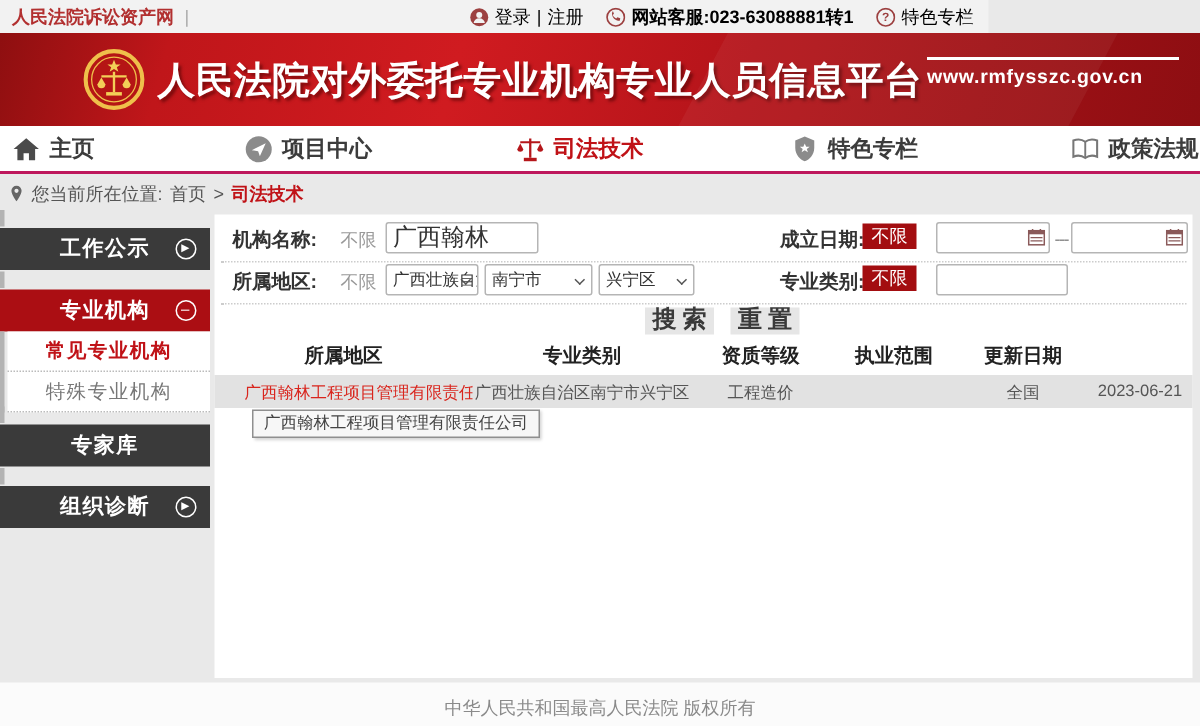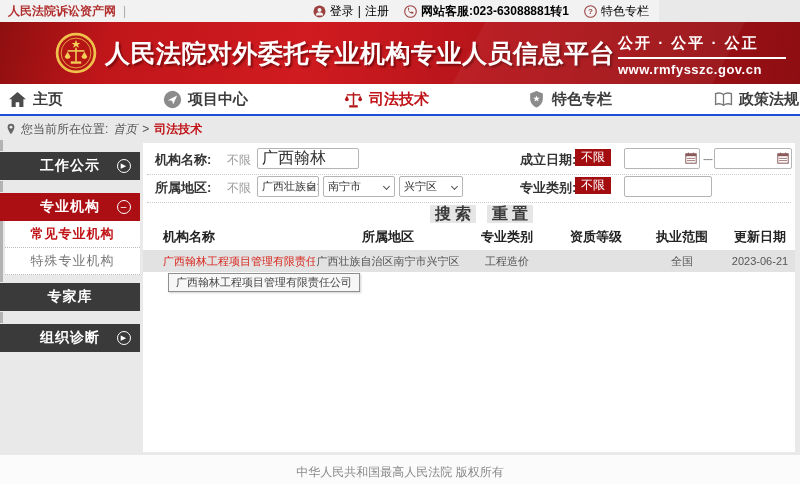"公开 · 公平 · 公正" div.slogan { html: <div>公开 · 公平 · 公正</div> -> none }
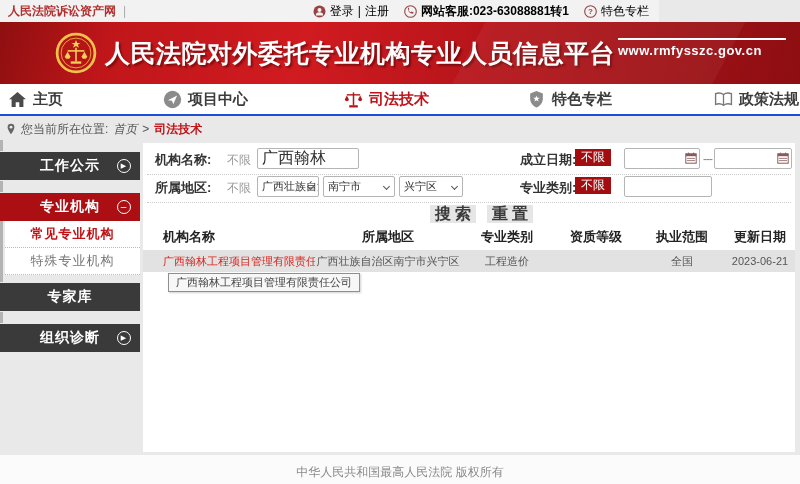"主页" .nav { border-bottom: 2px solid #1d4ed8 -> 2px solid #be185d }
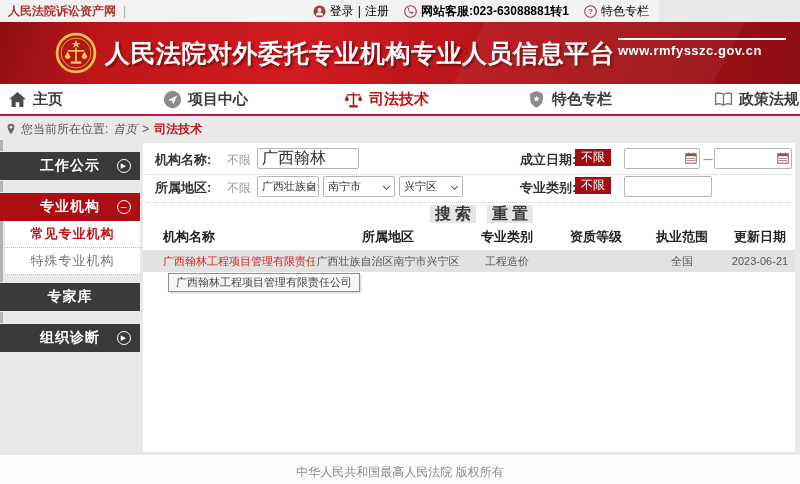"首页" .crumbs .link { font-style: italic -> none }
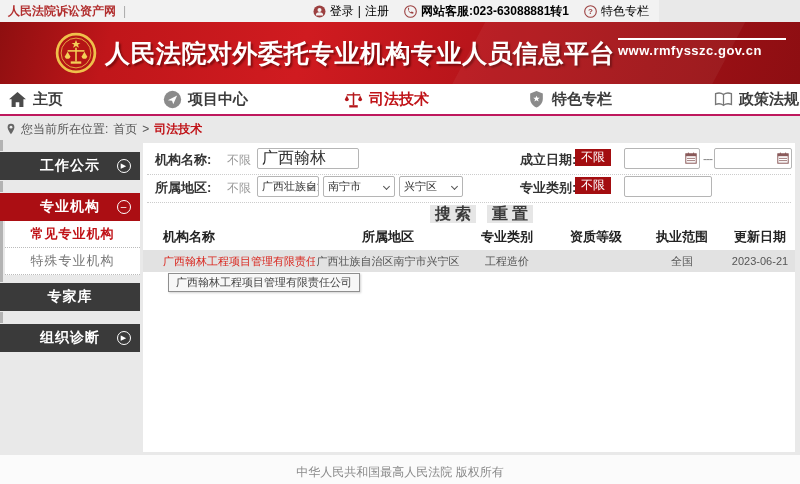"机构名称" div.tc { html: <div>机构名称</div> -> none }
